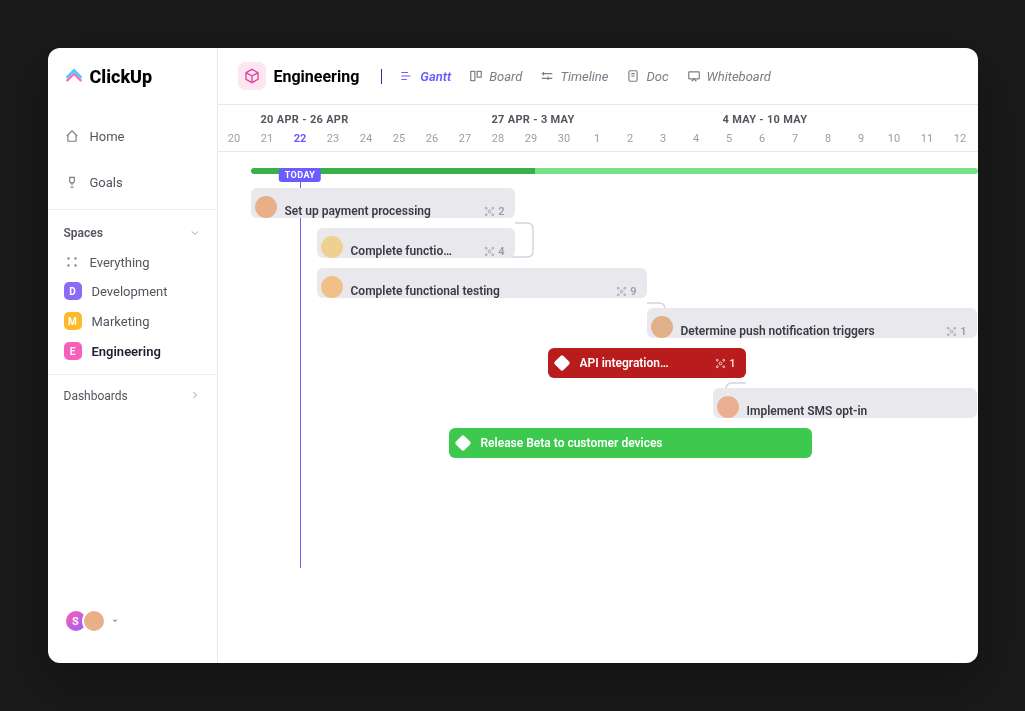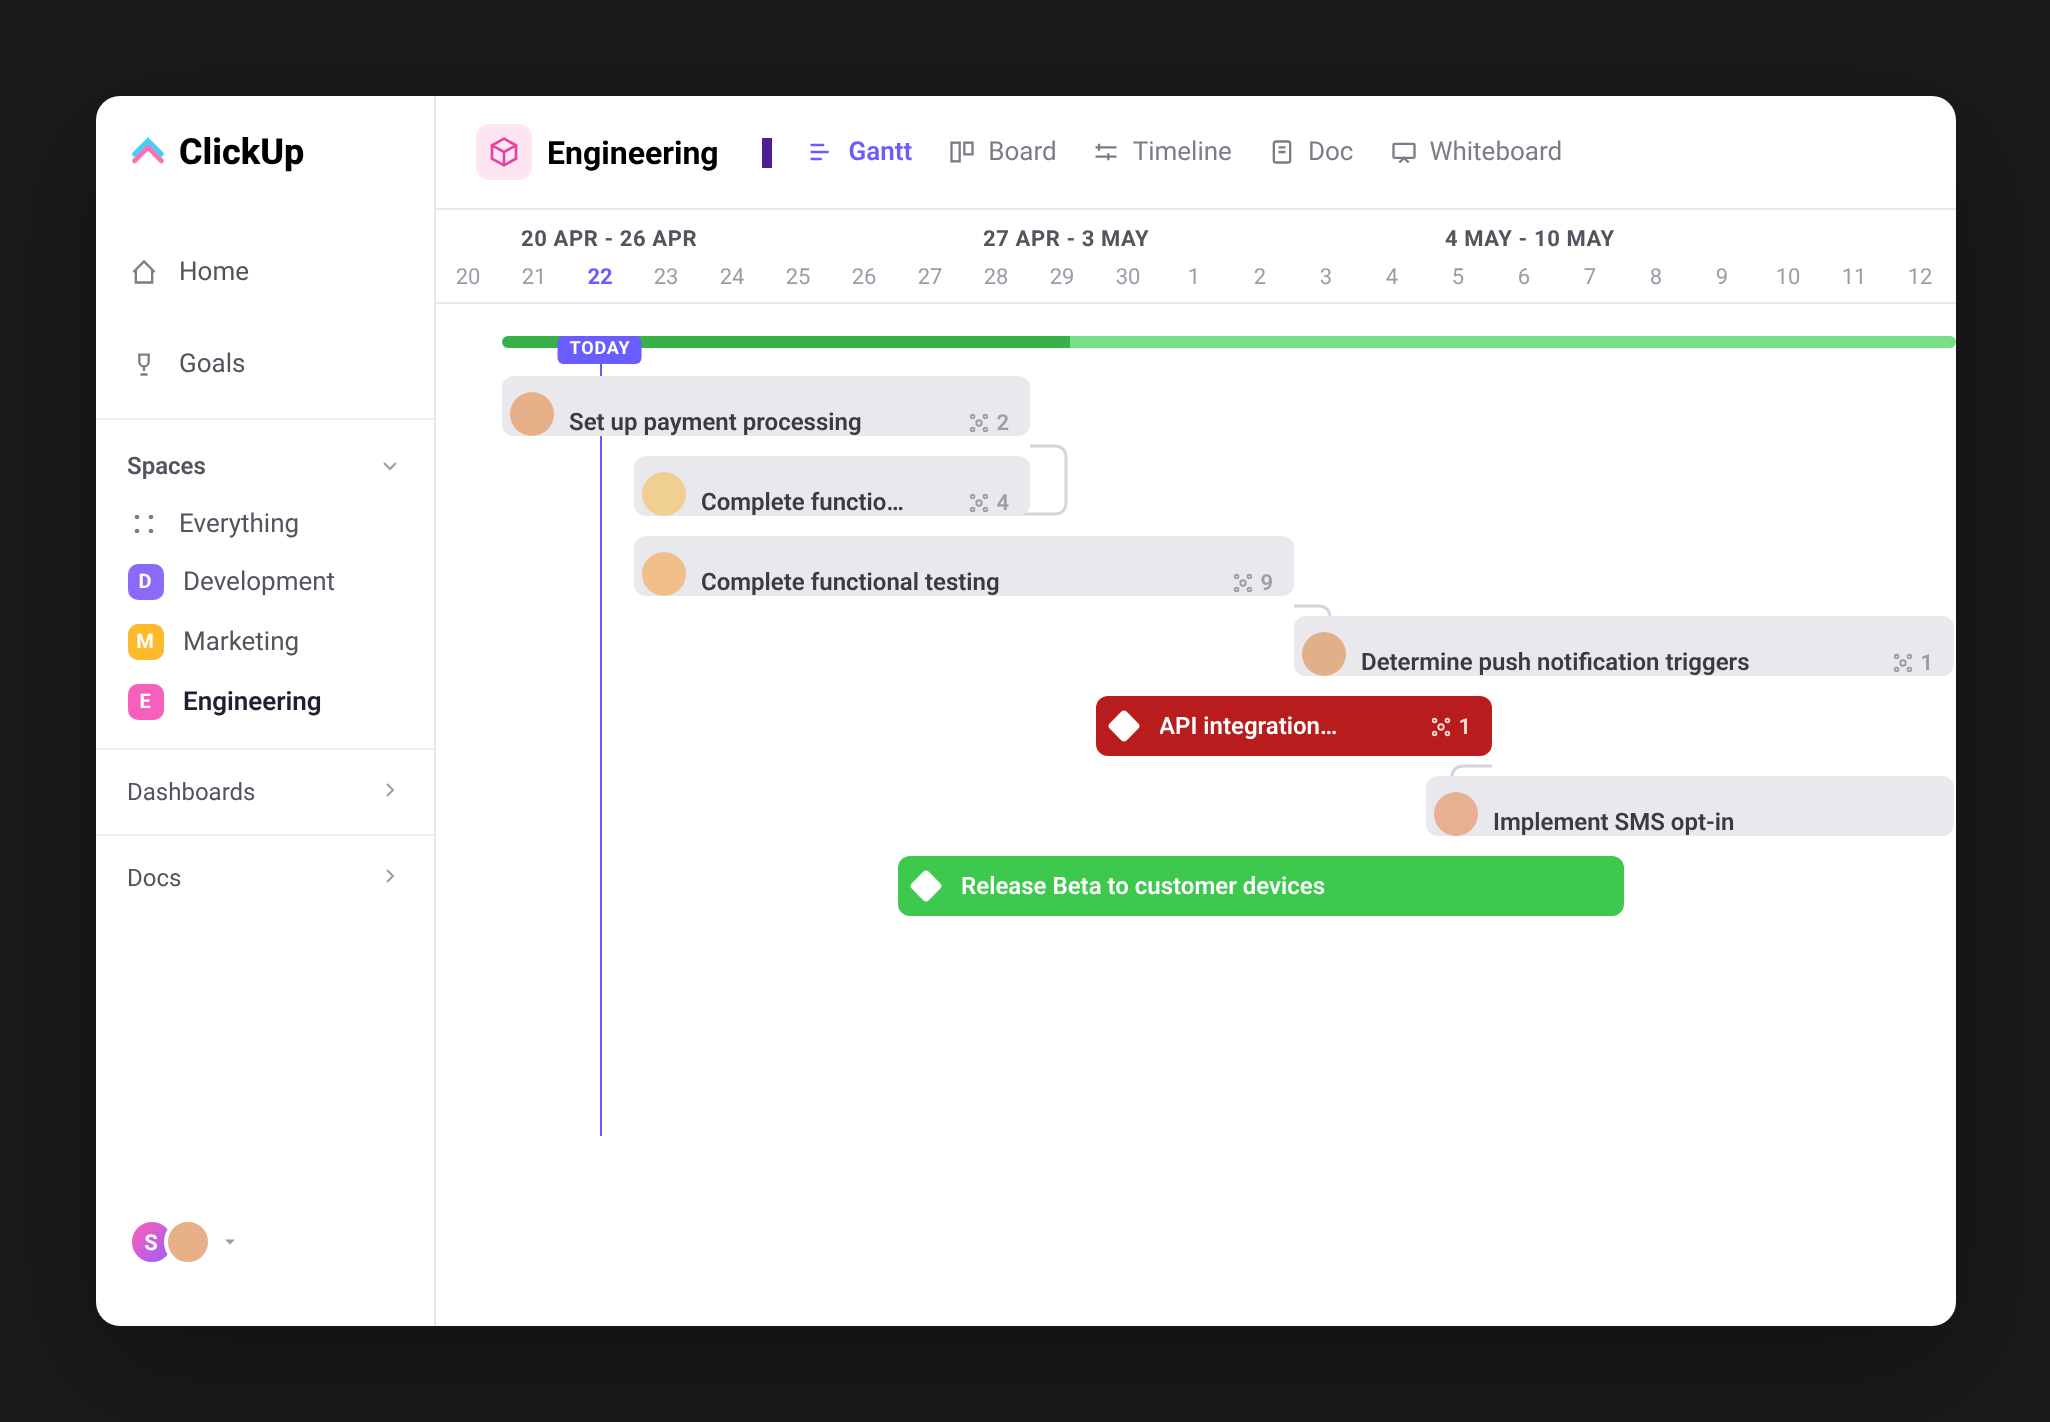"Gantt" .views { border-left: 5px solid #4c1d95 -> 1px solid #4c1d95; font-style: none -> italic }
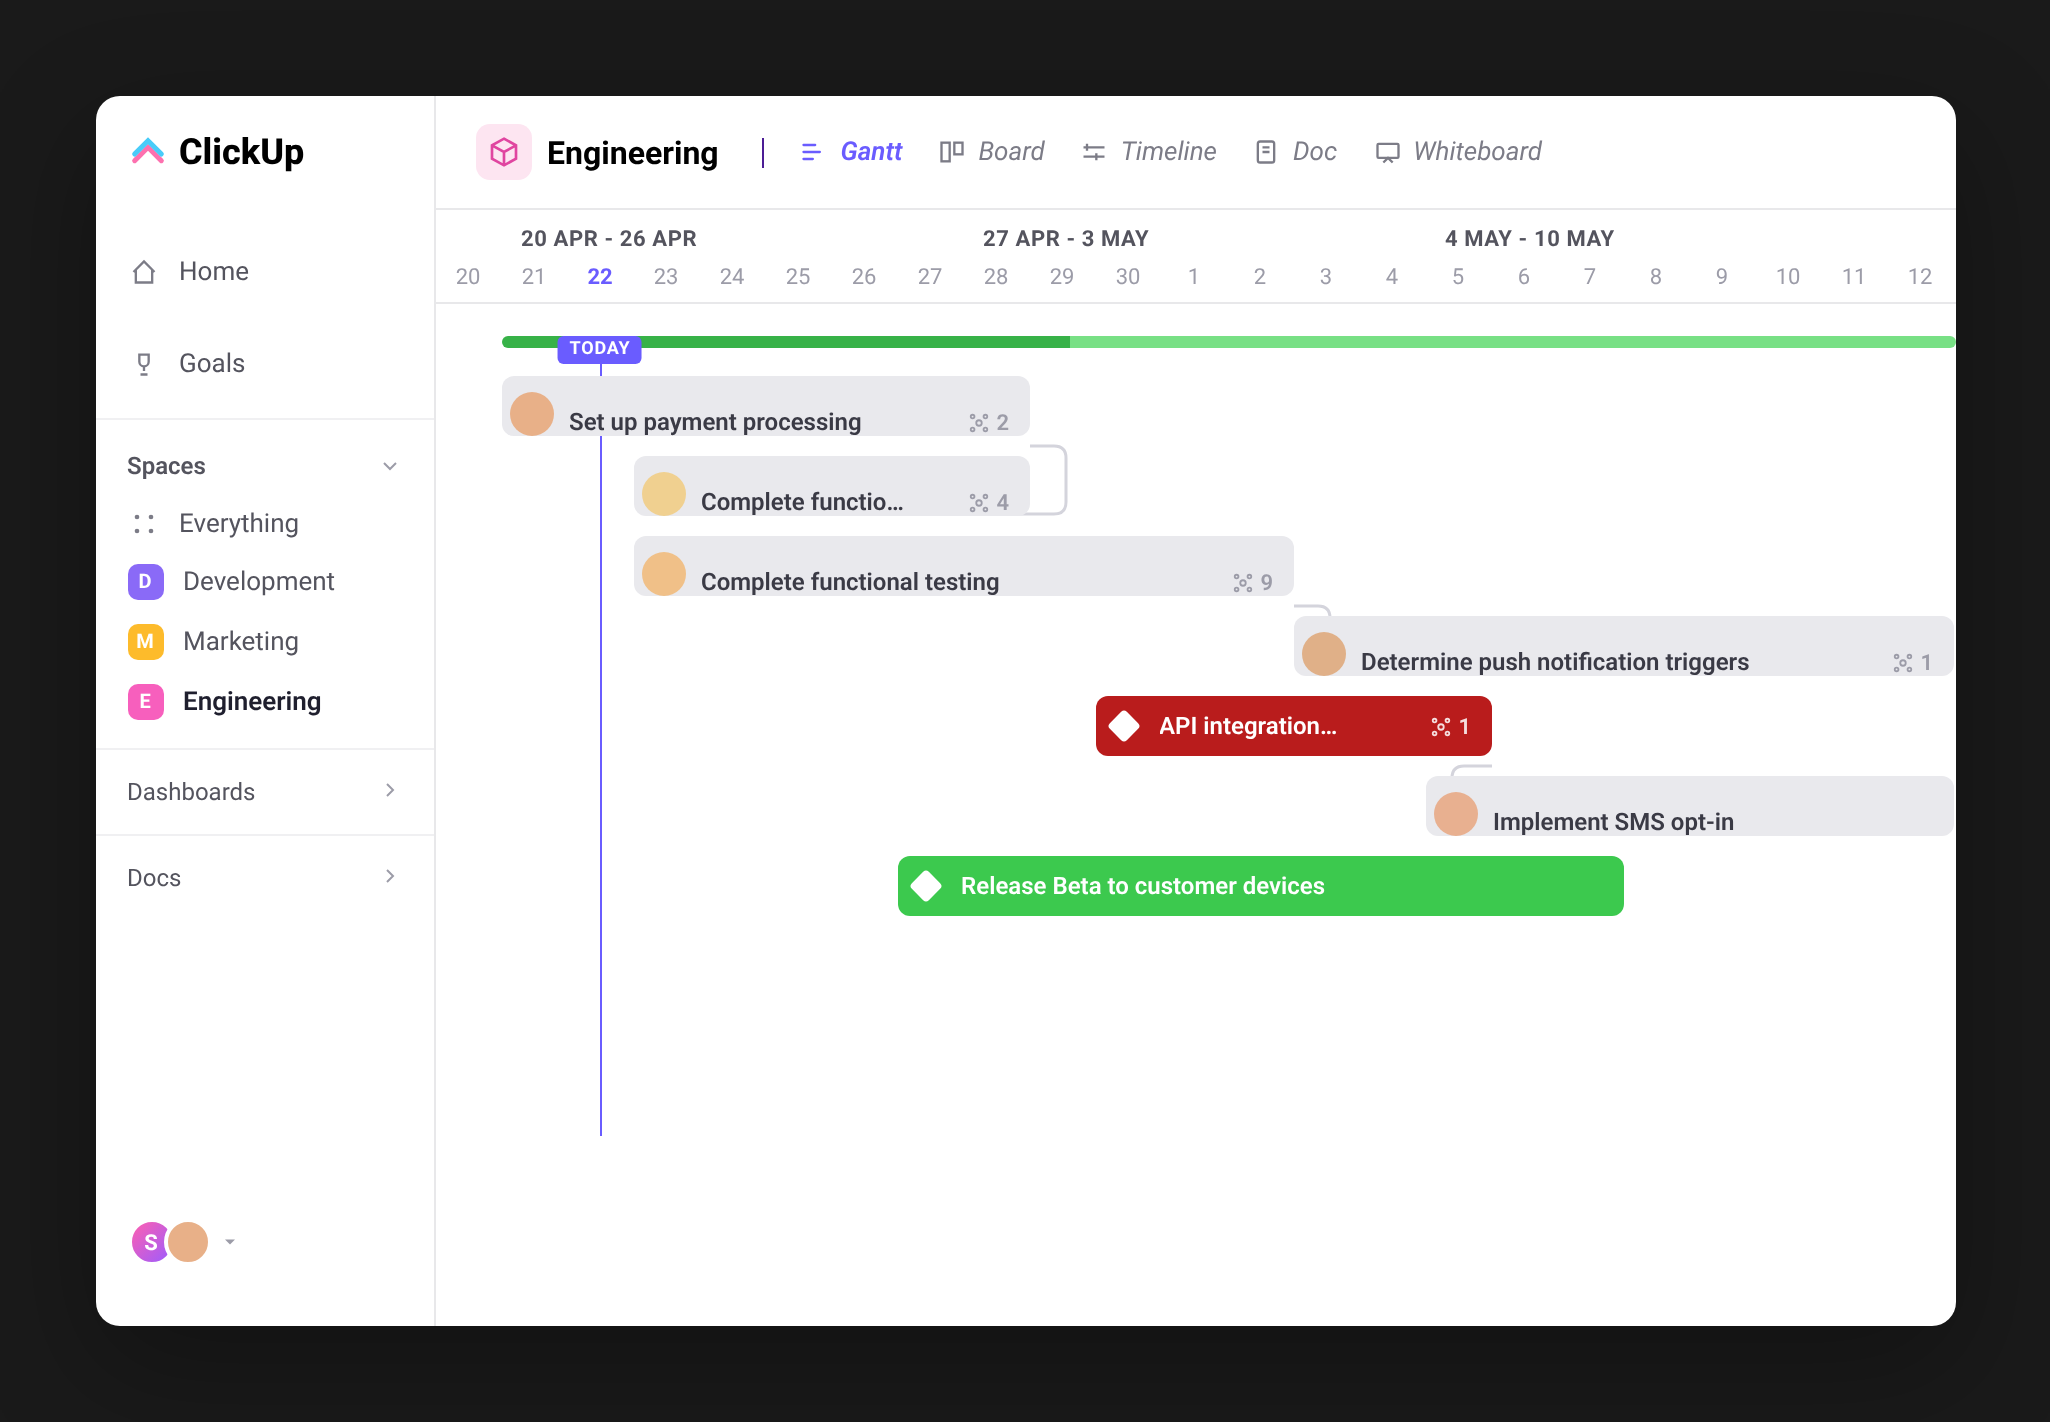"Docs" div.collapse-item { html: <div> <span>Docs</span> <svg> <path></path> </svg> </div> -> none }
